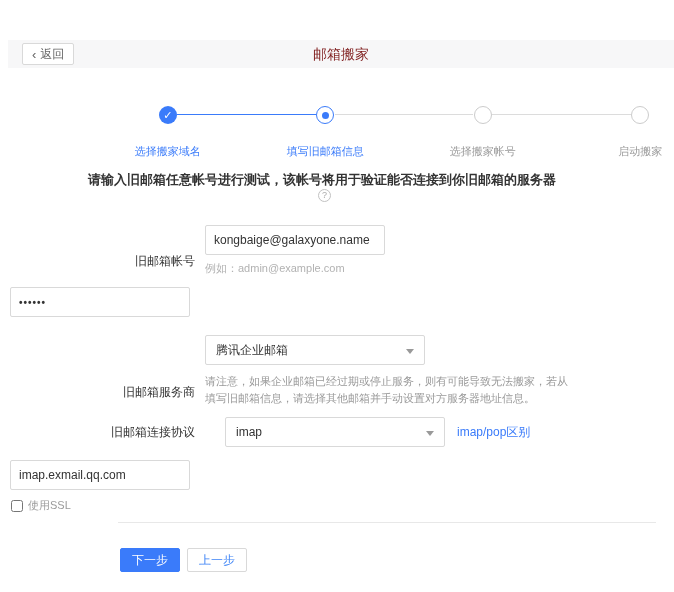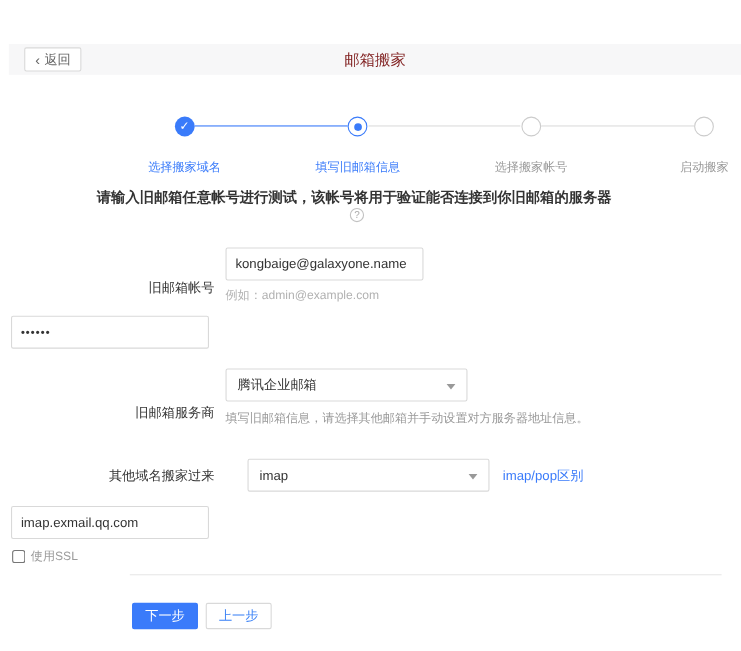"请注意，如果企业邮箱已经过期或停止服务，则有可能导致无法搬家，若从" div { html: none -> <div>请注意，如果企业邮箱已经过期或停止服务，则有可能导致无法搬家，若从</div> }
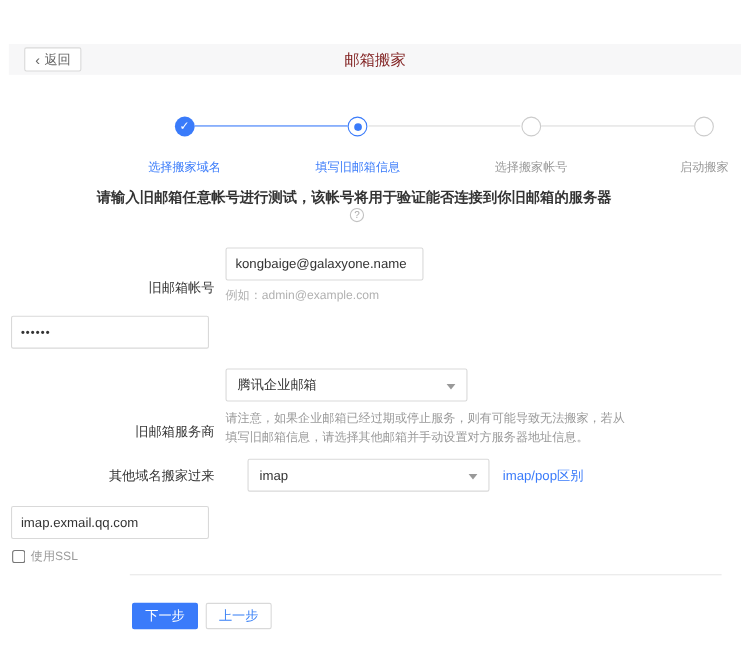"其他域名搬家过来" div.flabel { text: 其他域名搬家过来 -> 旧邮箱连接协议 }
